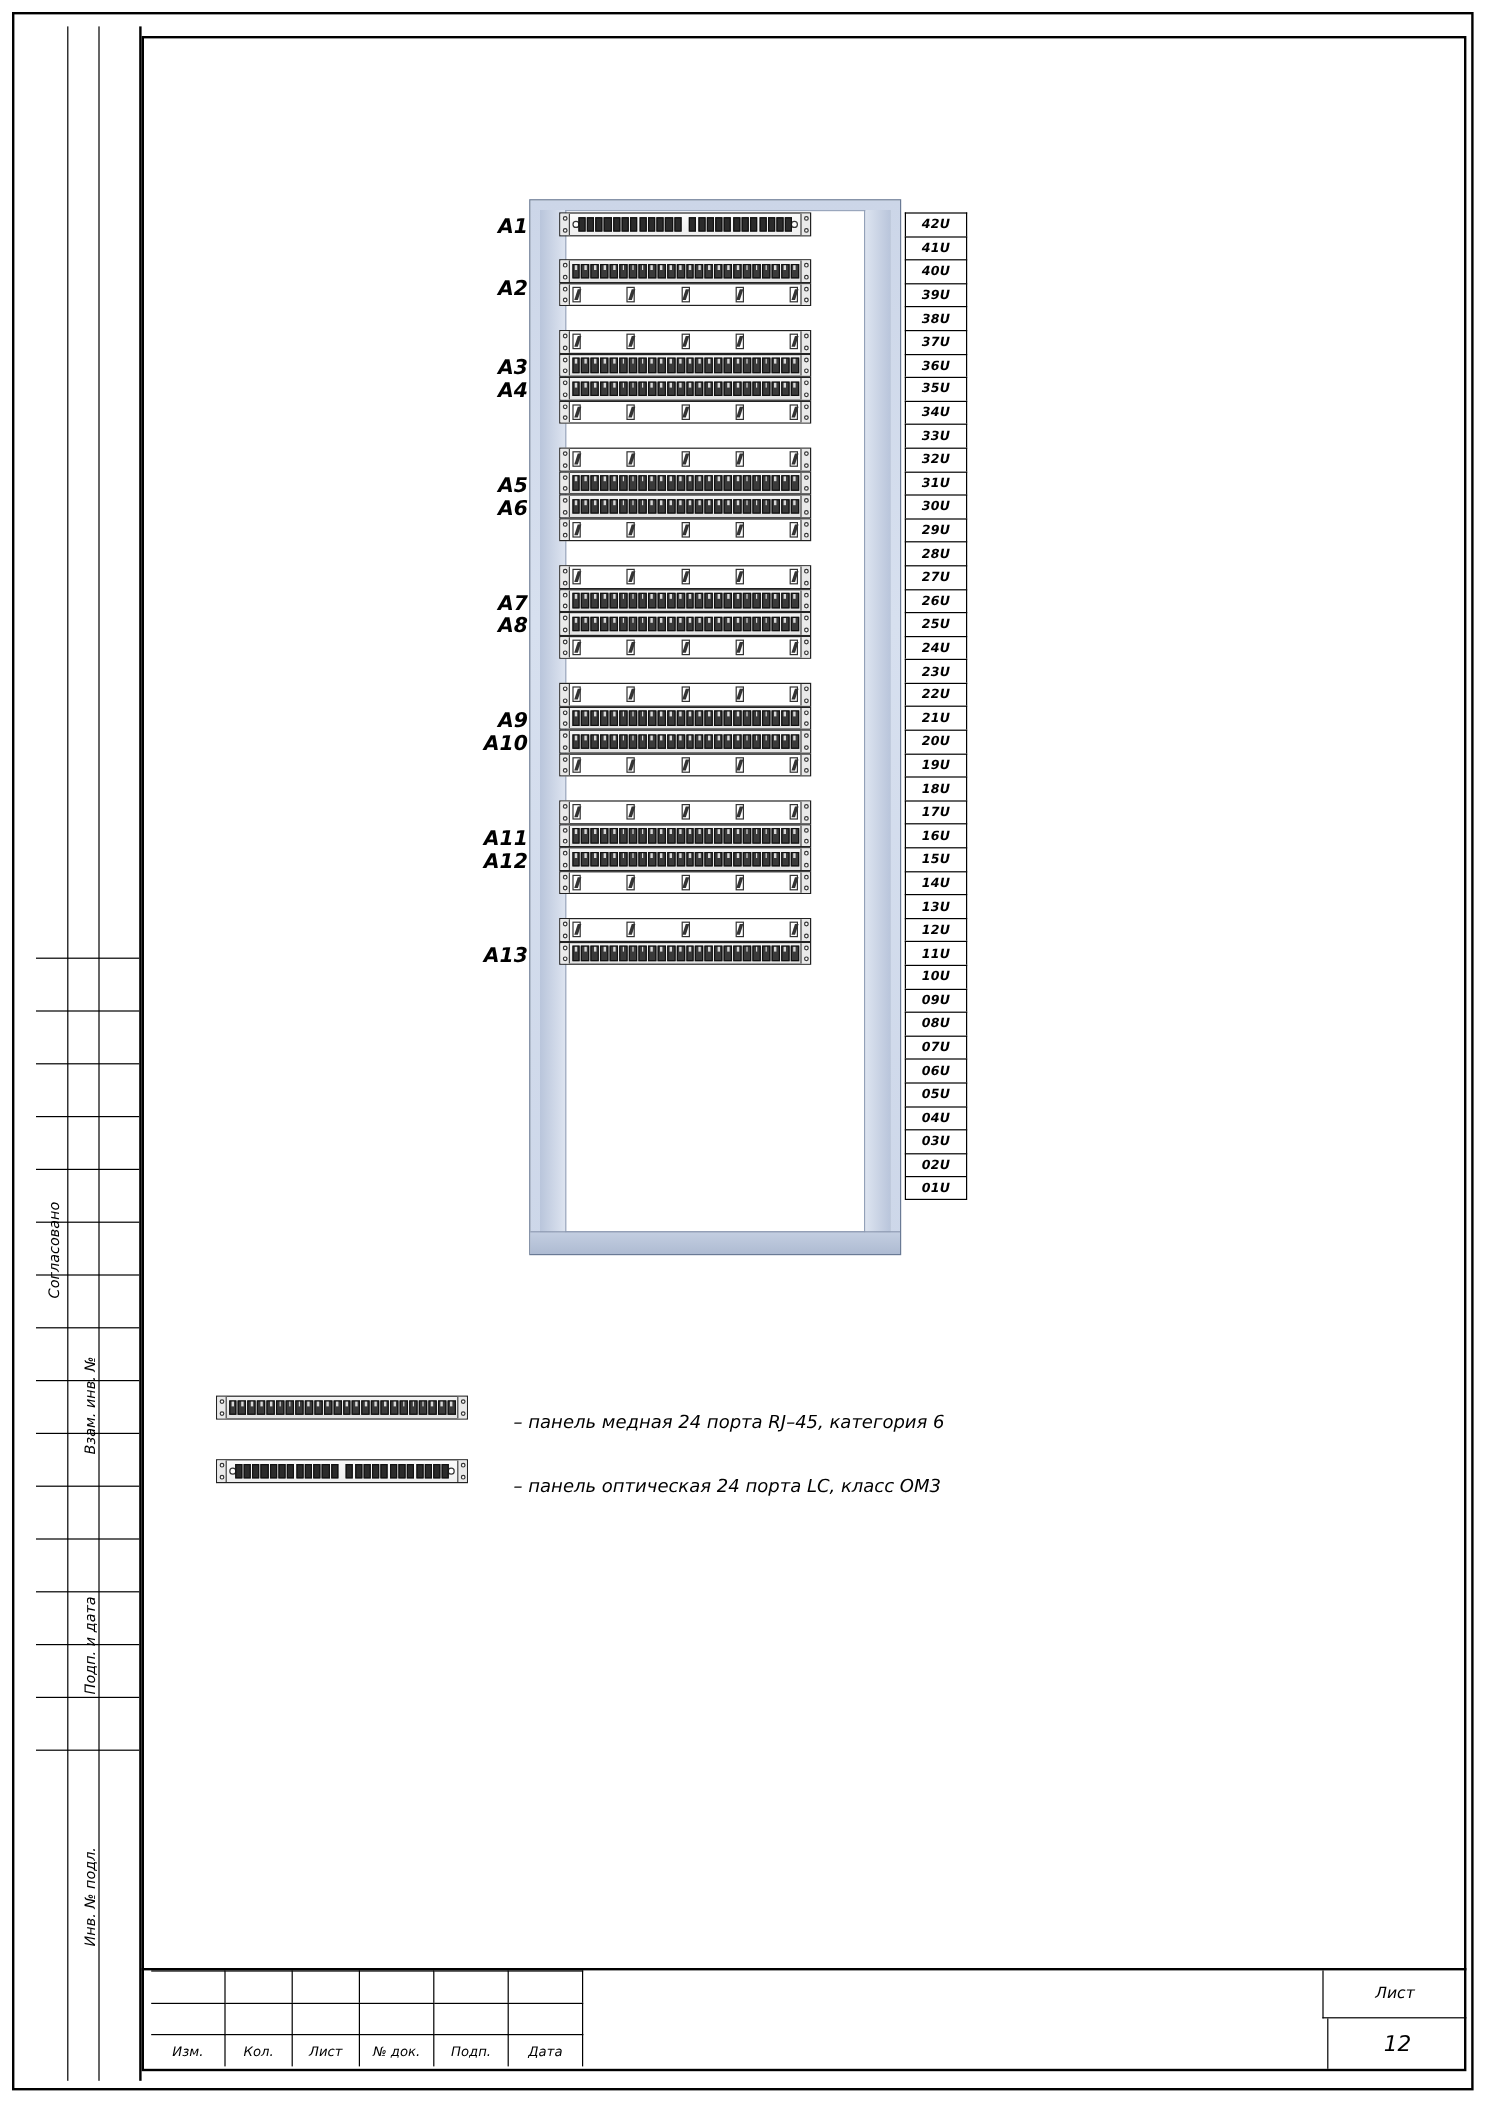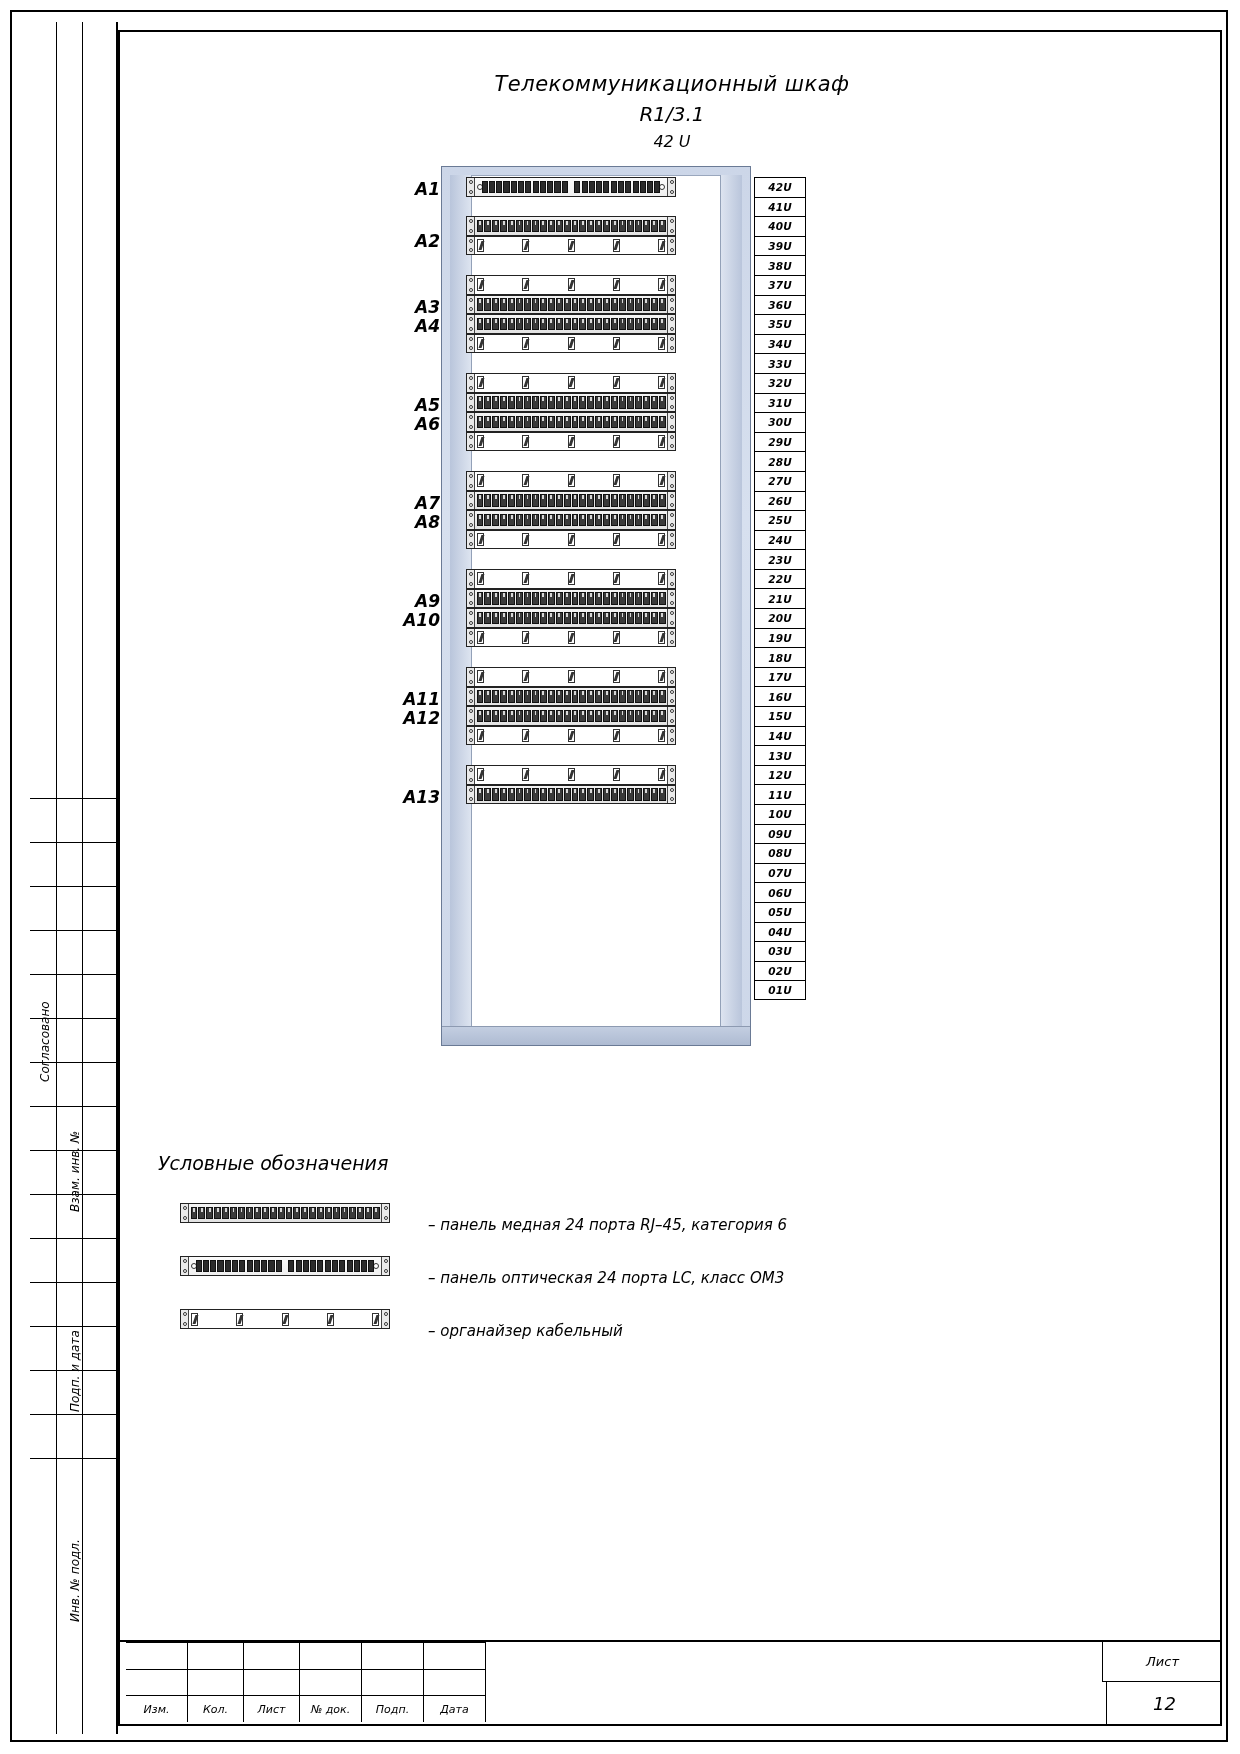"Телекоммуникационный шкаф" div.title-block { html: <div> <div>Телекоммуникационный шкаф</div> <div>R1/3.1</div> <div>42 U</div> </div> -> none }
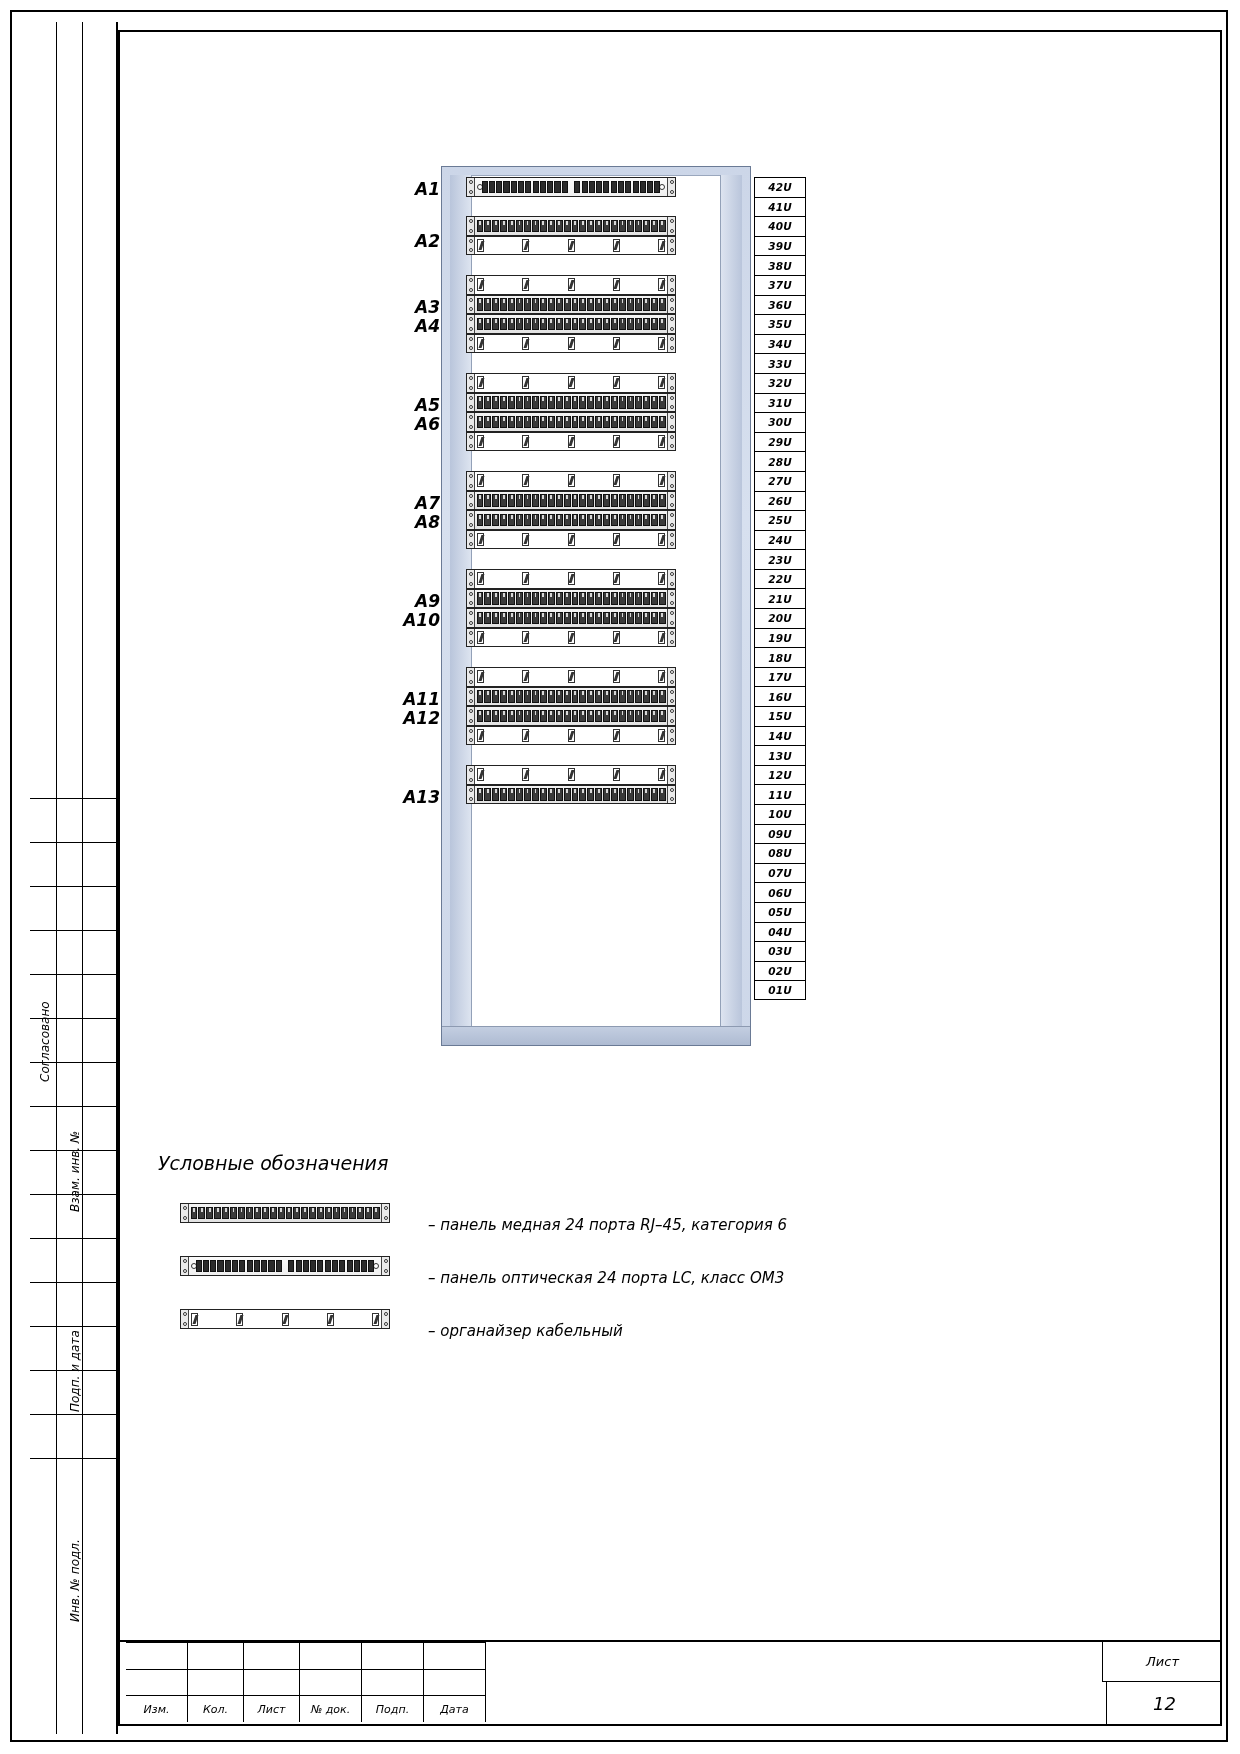"Условные обозначения" div.legend-title { html: <div>Условные обозначения</div> -> none }
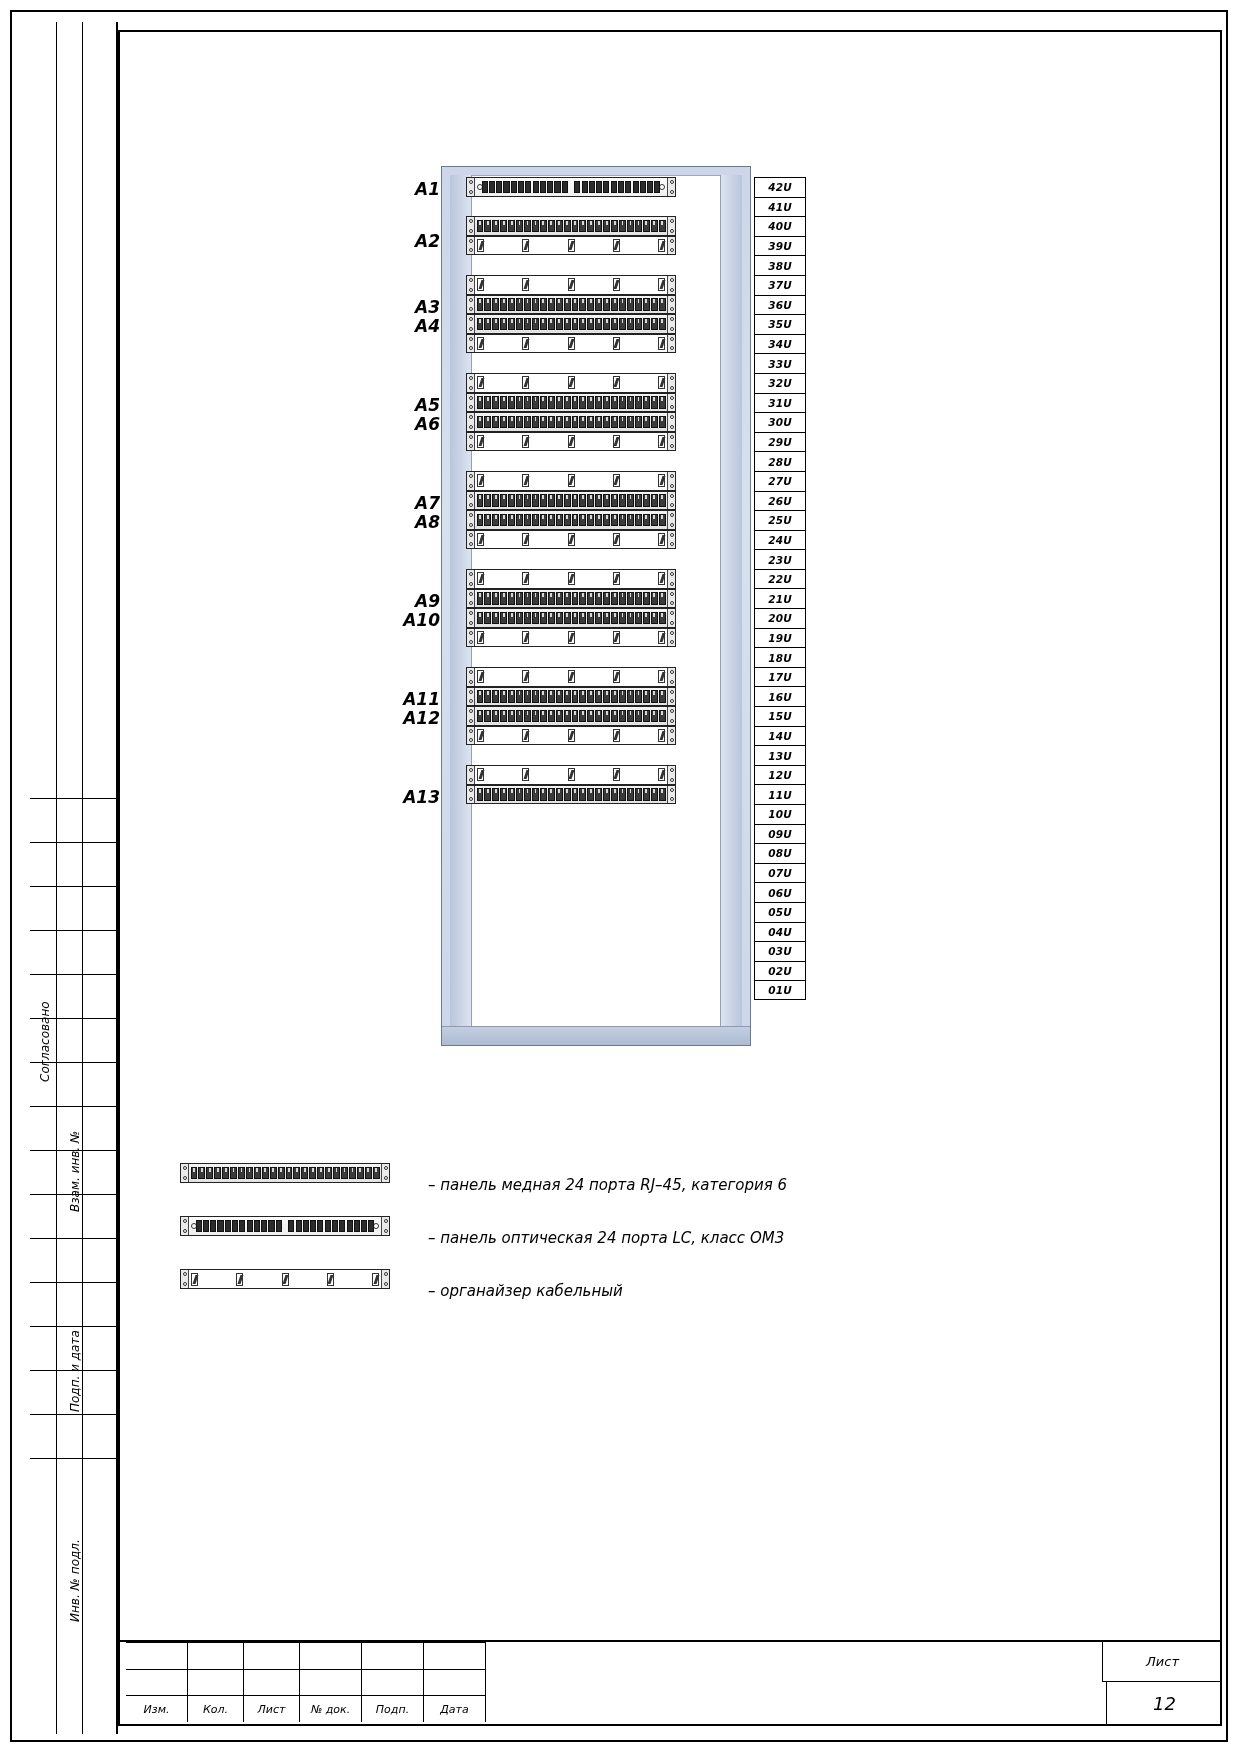"– органайзер кабельный" div.legend-row { html: <div> <div> <div> <div> <div></div> <div></div> </div> <div> <div></div> <div></div> </div> <div> <div></div> <div></div> <div></div> <div></div> <div></div> </div> </div> </div> <div>– органайзер кабельный</div> </div> -> none }
